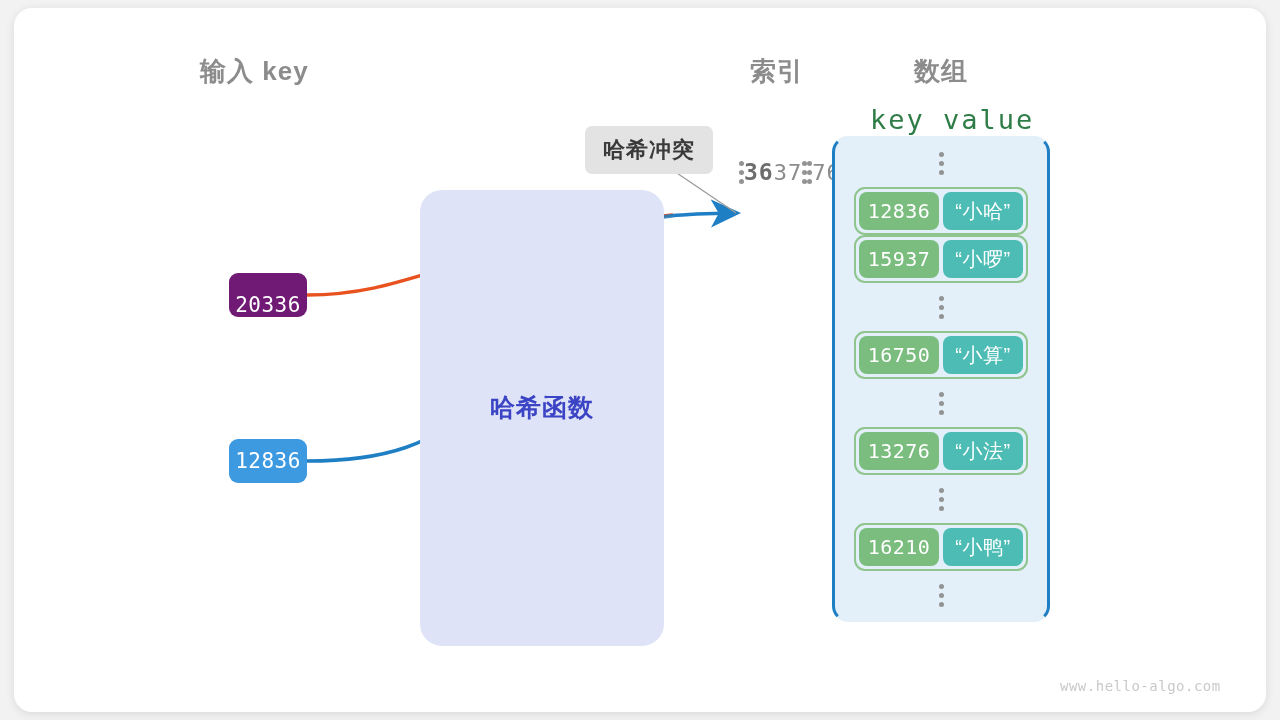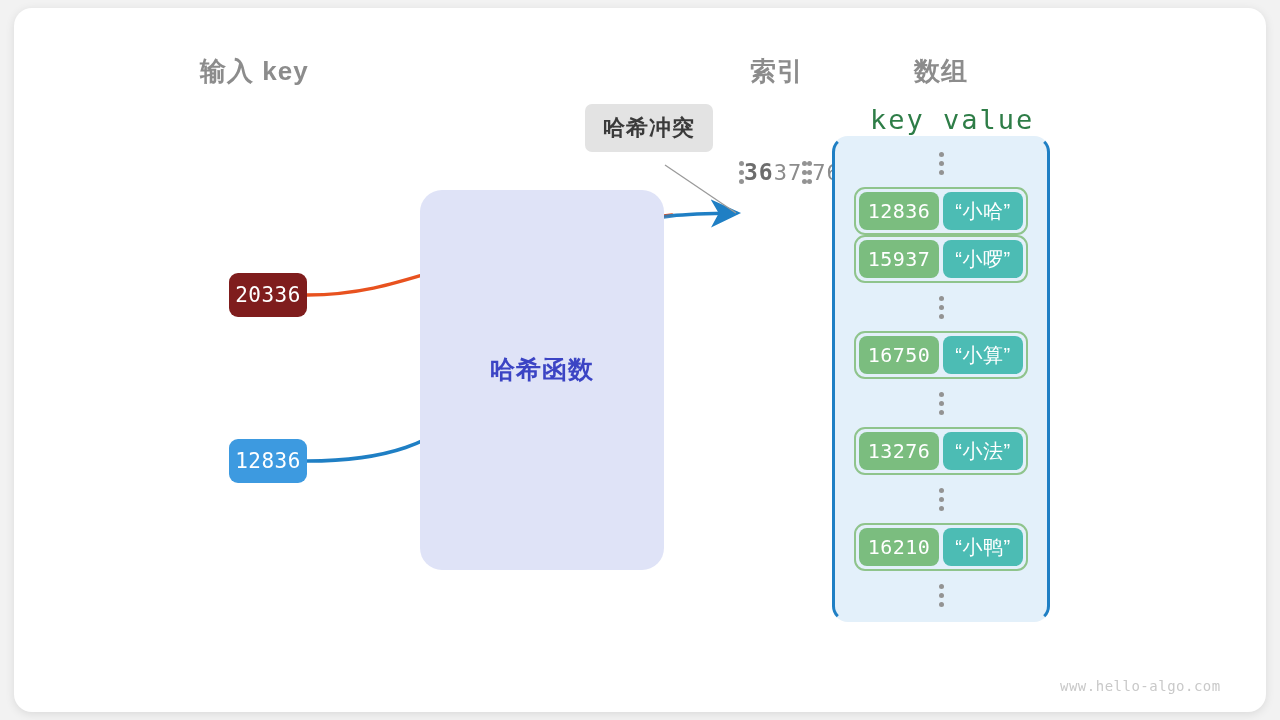"哈希冲突" div.abs { top: 96px -> 118px }
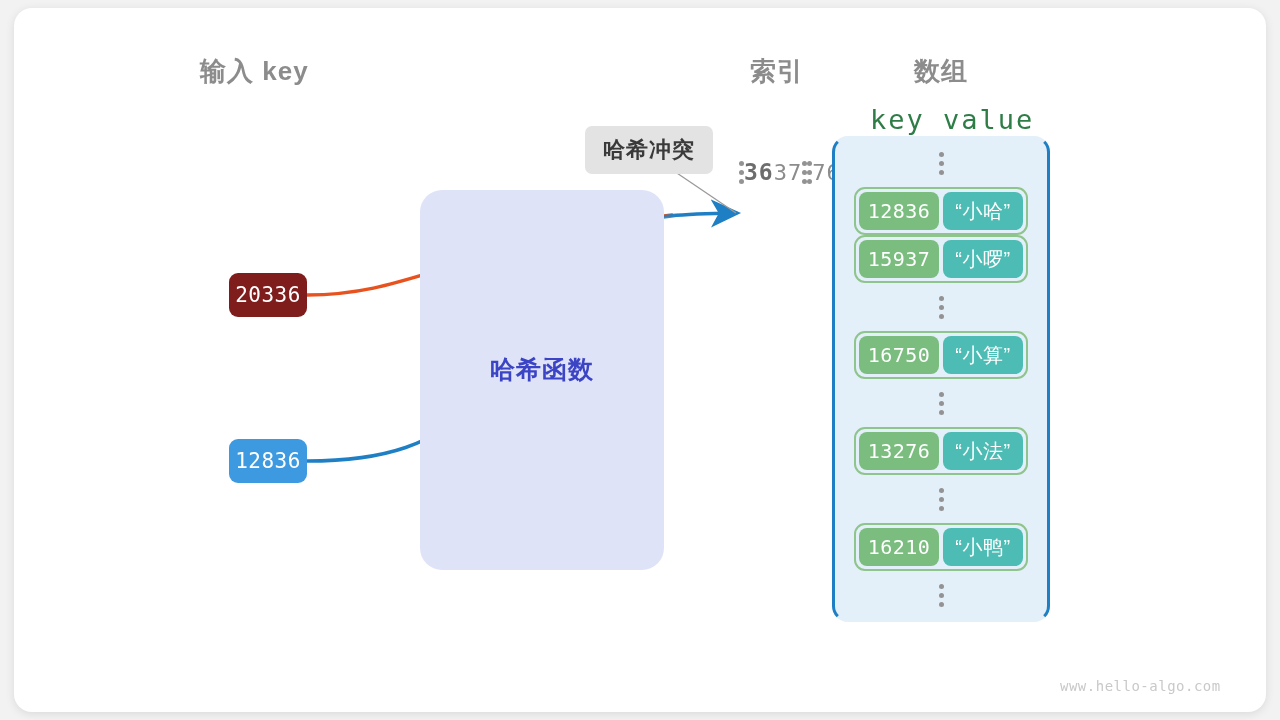"20336" .chip-orange { align-items: none -> flex-end; background: #7f1d1d -> #701a75 }
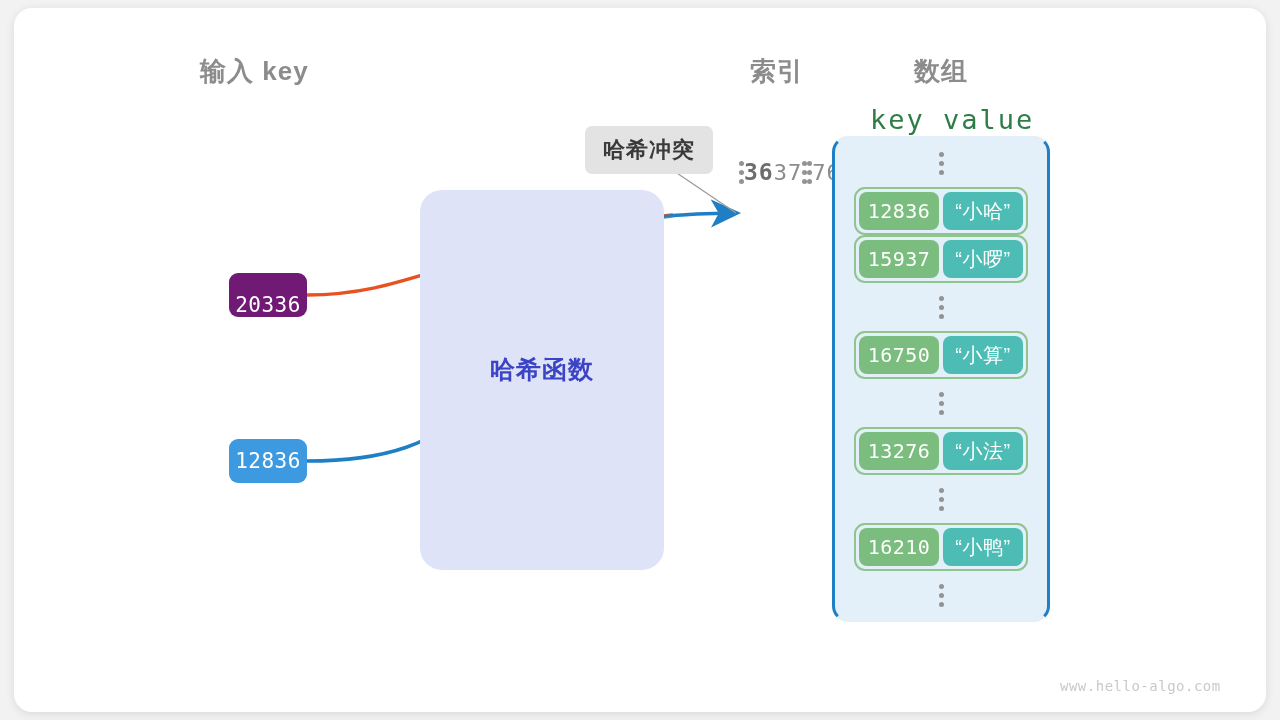"哈希函数" #hash-box { height: 380px -> 456px }
